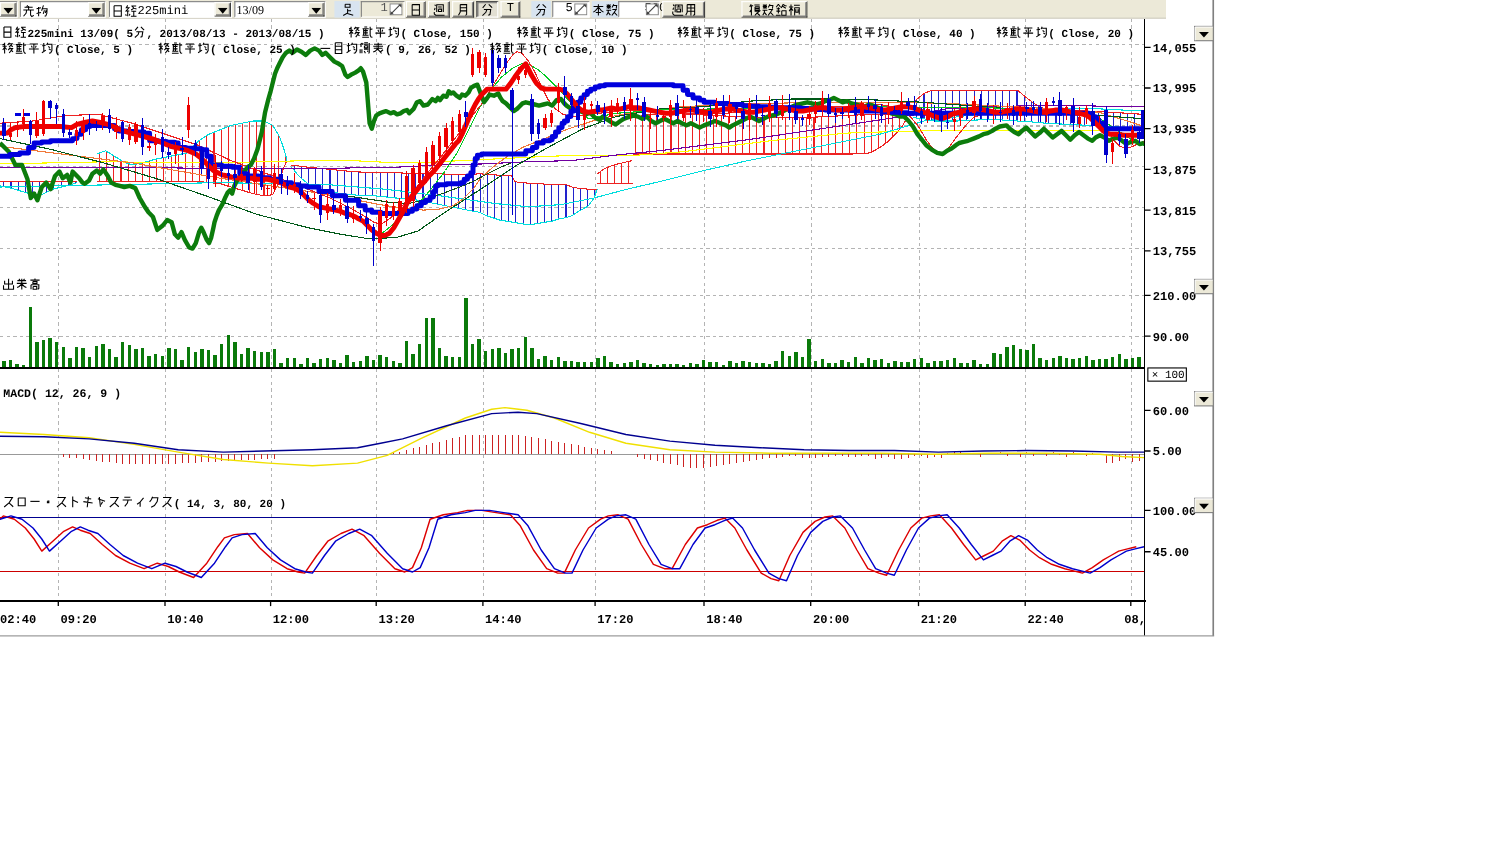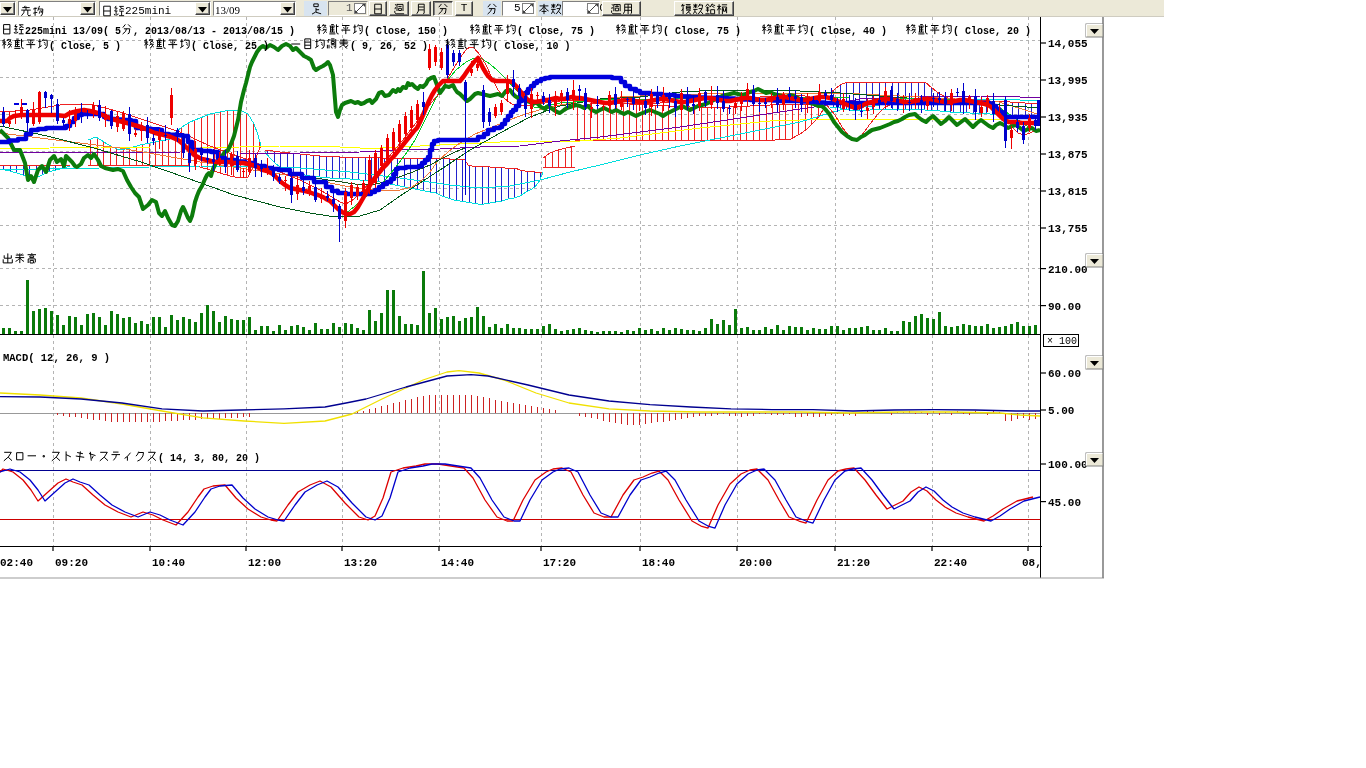"225mini" div { width: 1164px -> 1060px }
